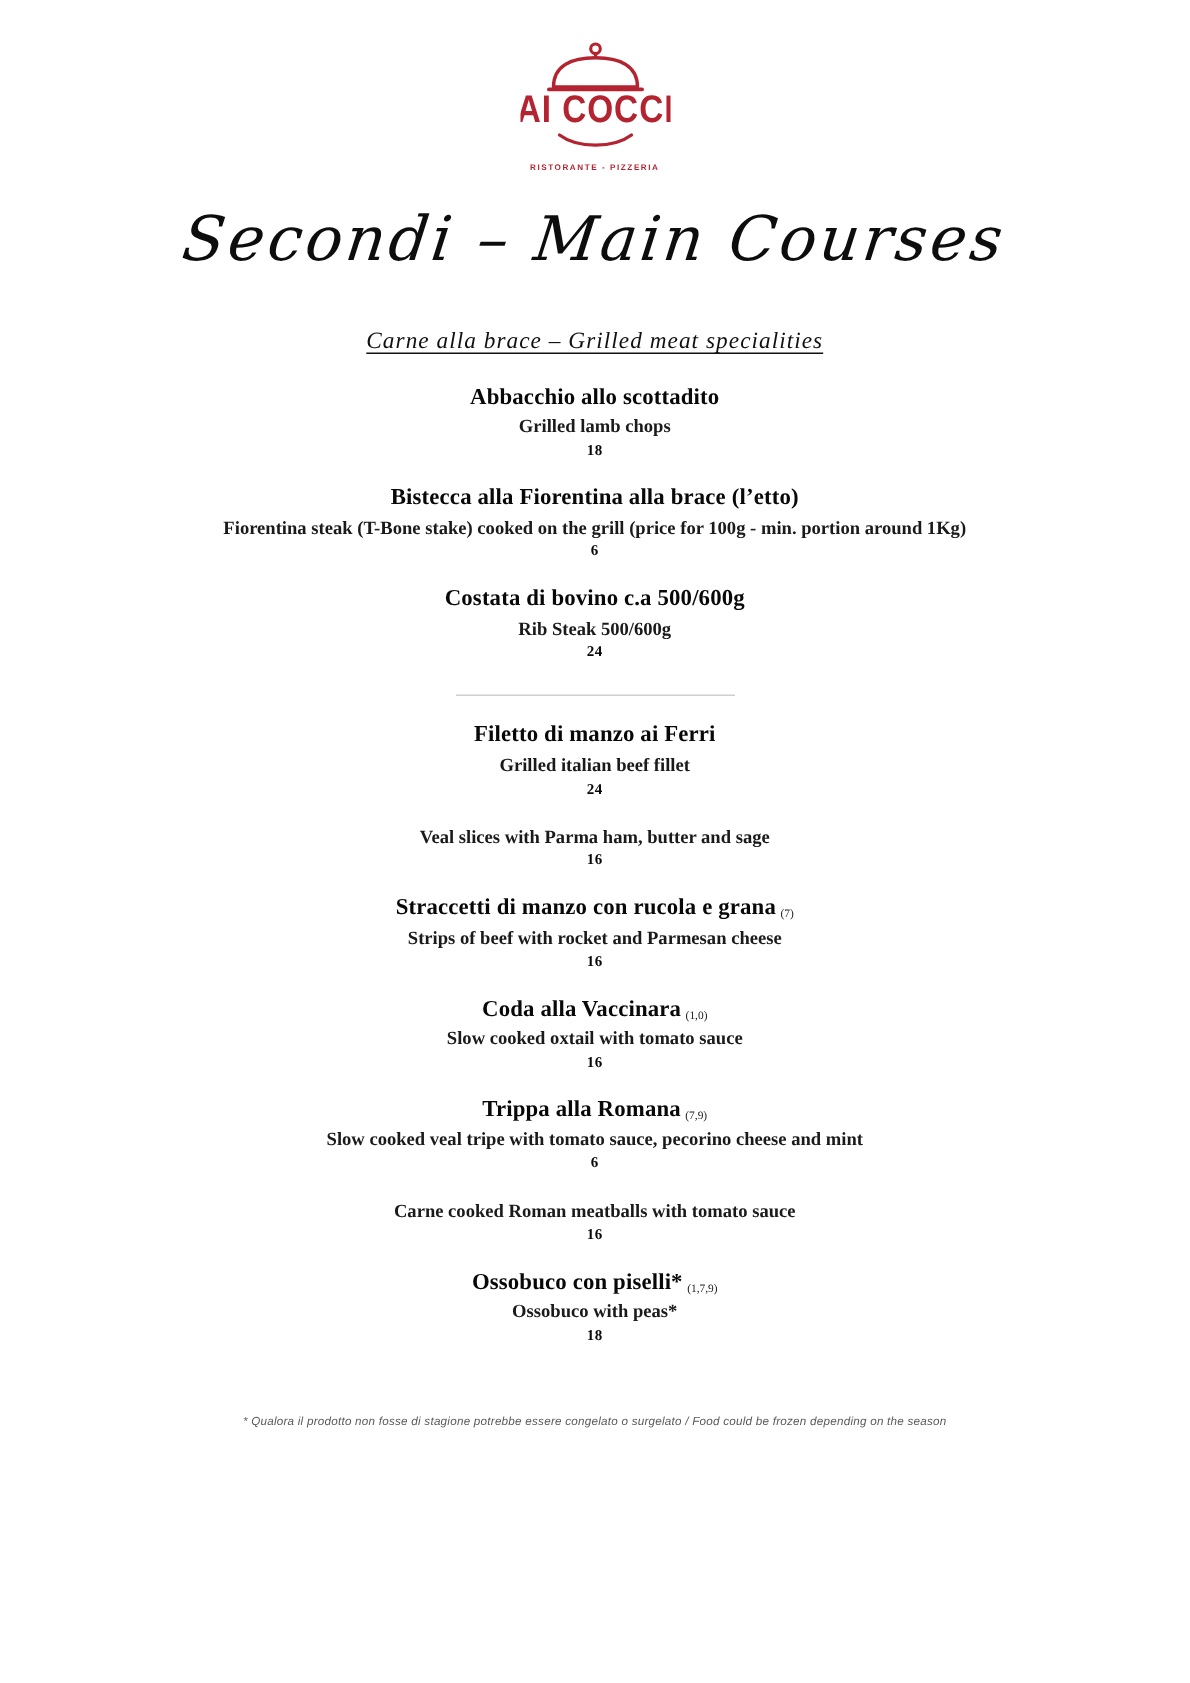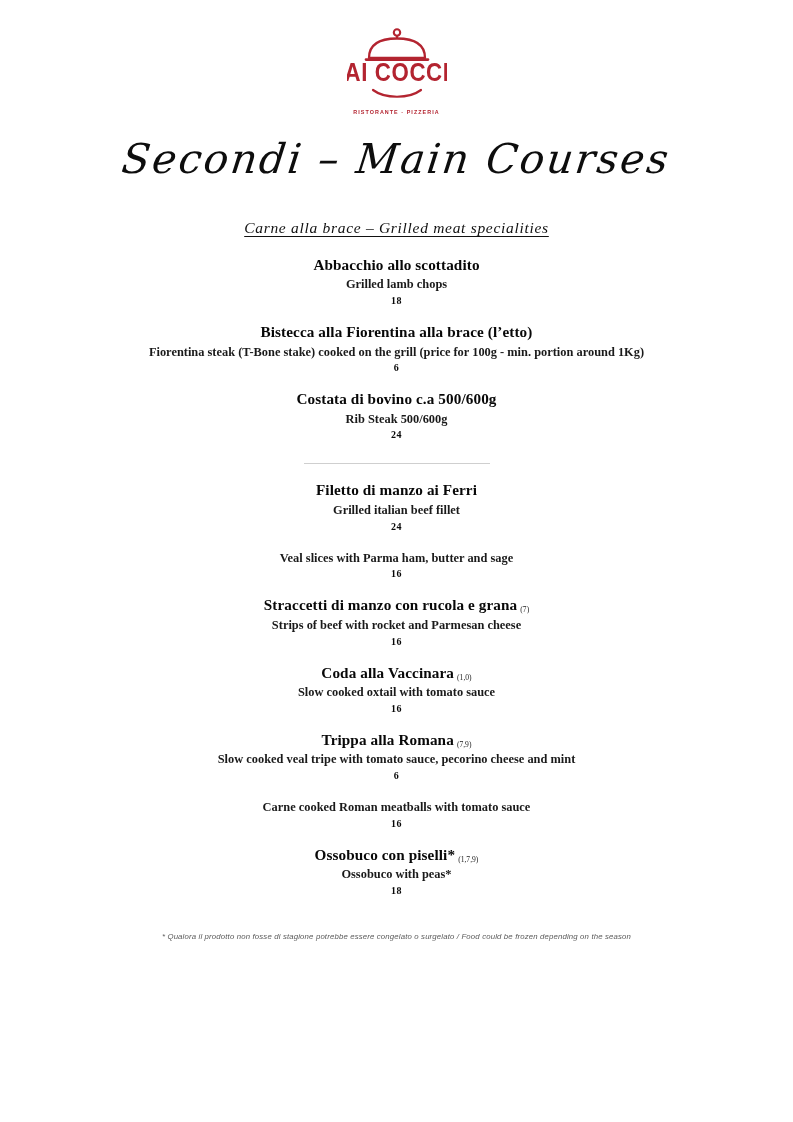"* Qualora il prodotto non" .footnote { margin-top: 20px -> 31px }
